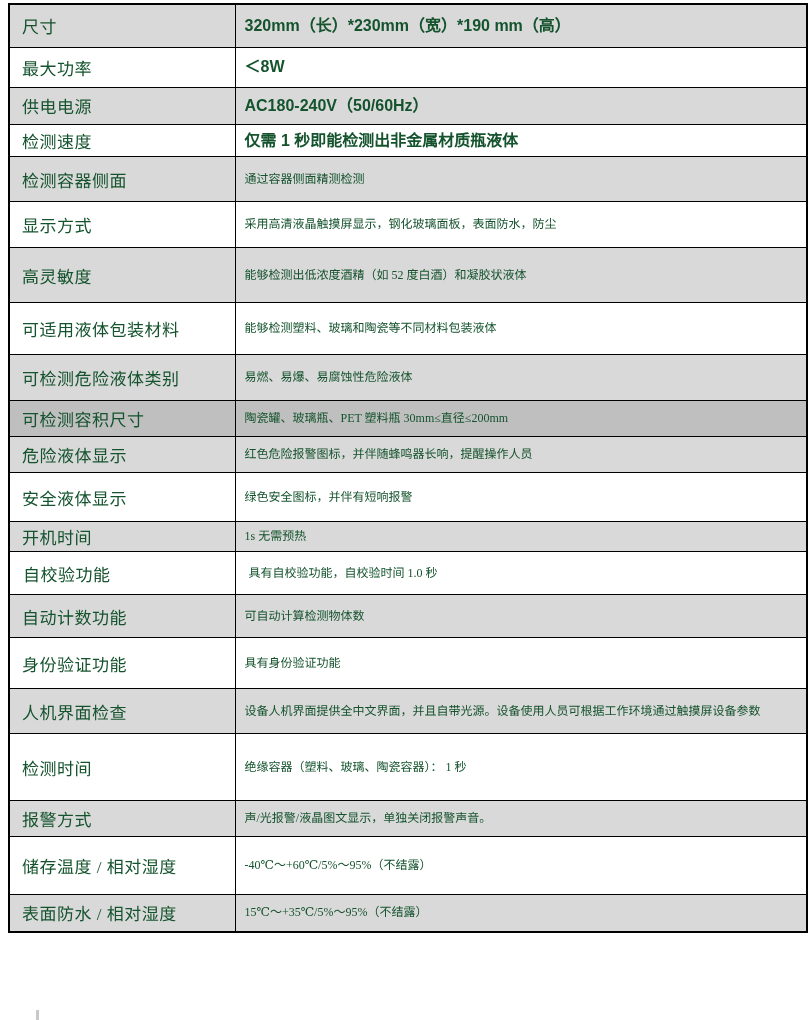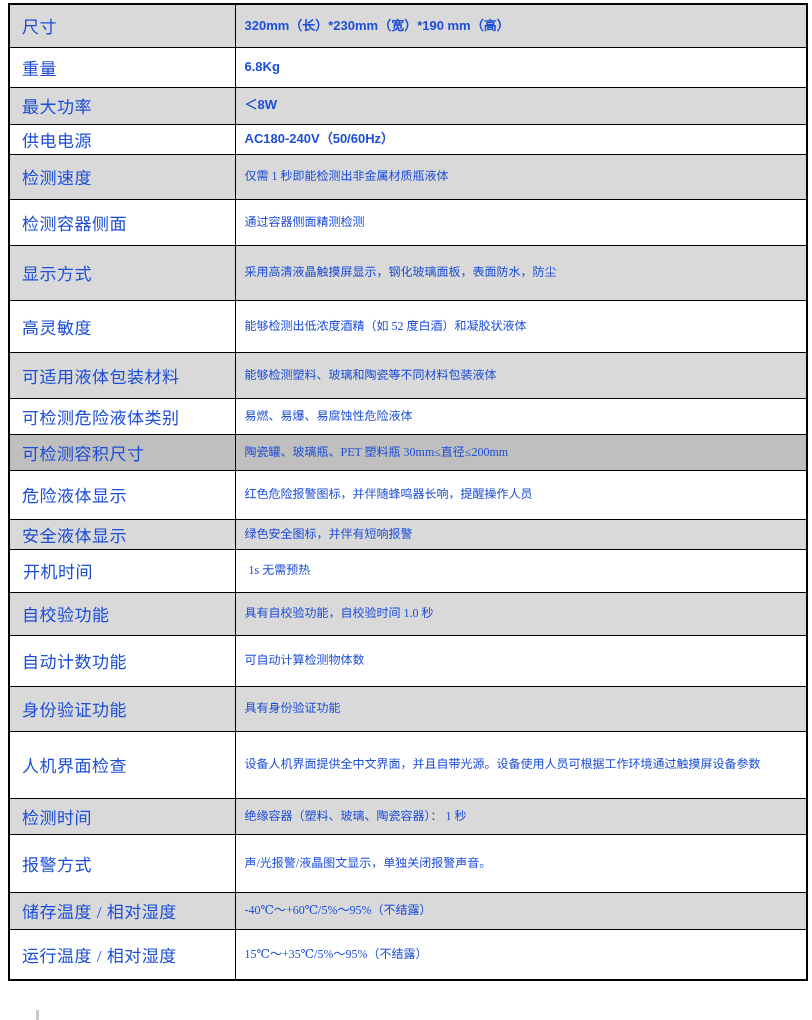"尺寸" td { color: #1d4ed8 -> #14532d }
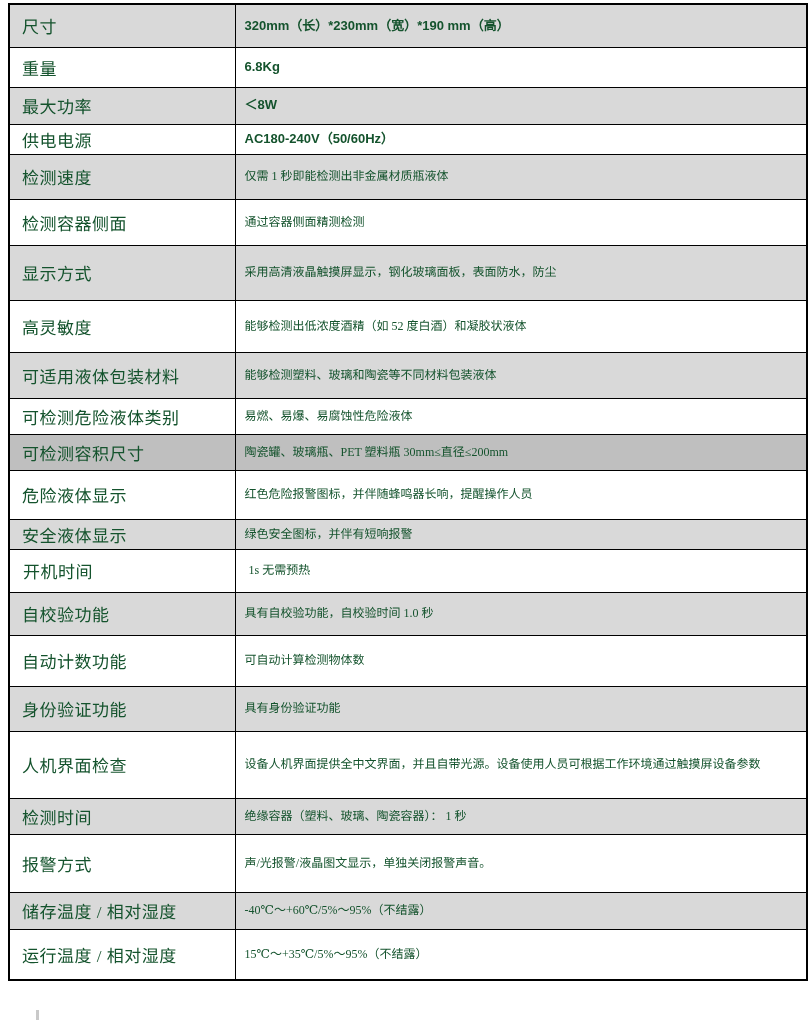"320mm（长）*230mm（宽）*190 mm（高）" tbody tr:nth-child(-n+4) td.value { font-size: 13px -> 16px }
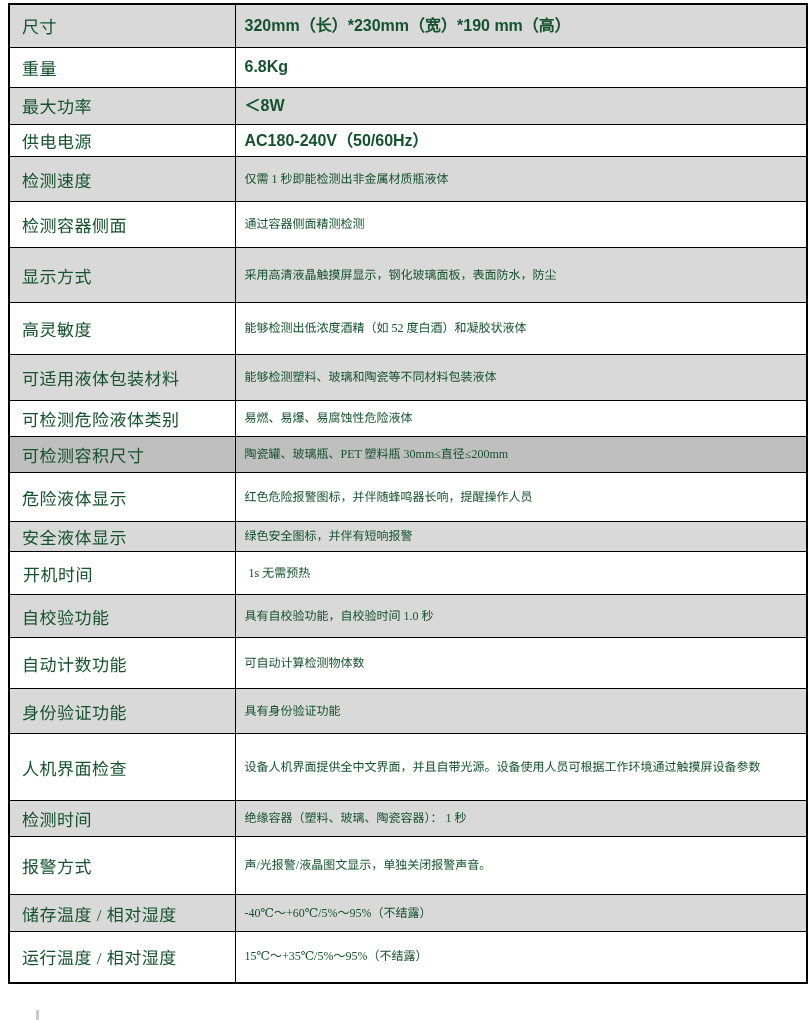"重量" tr { html: <tr> <td>重量</td> <td>6.8Kg</td> </tr> -> none }
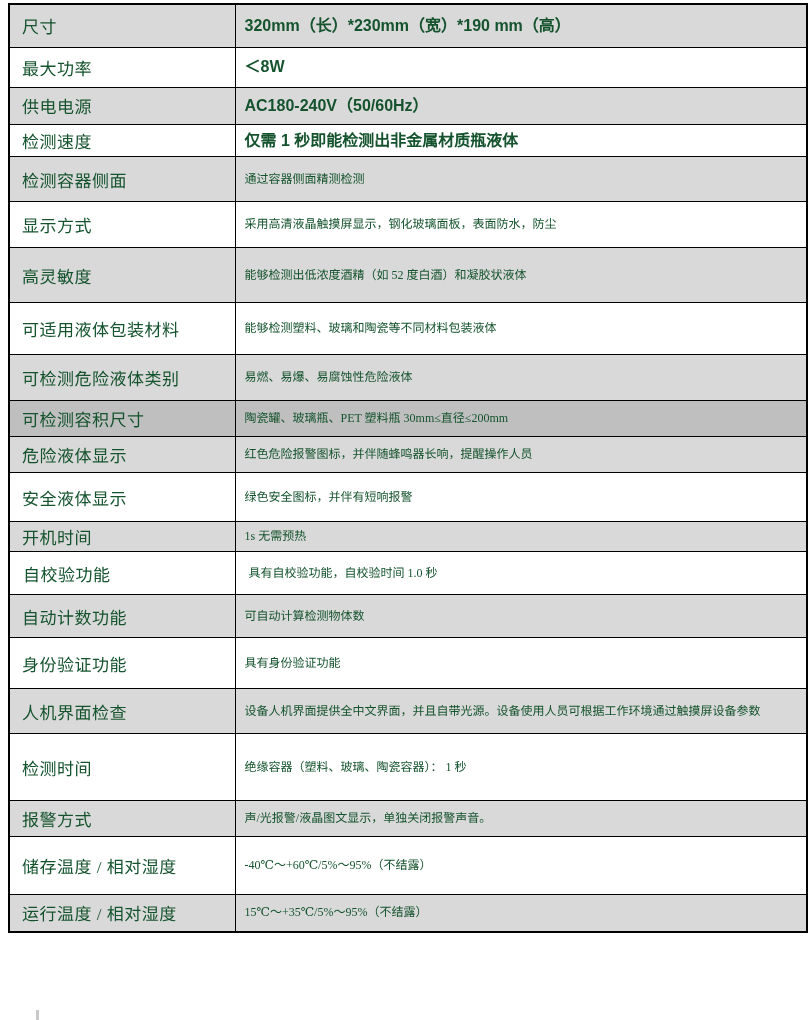"运行温度 / 相对湿度" td.label { text: 运行温度 -> 表面防水 }
